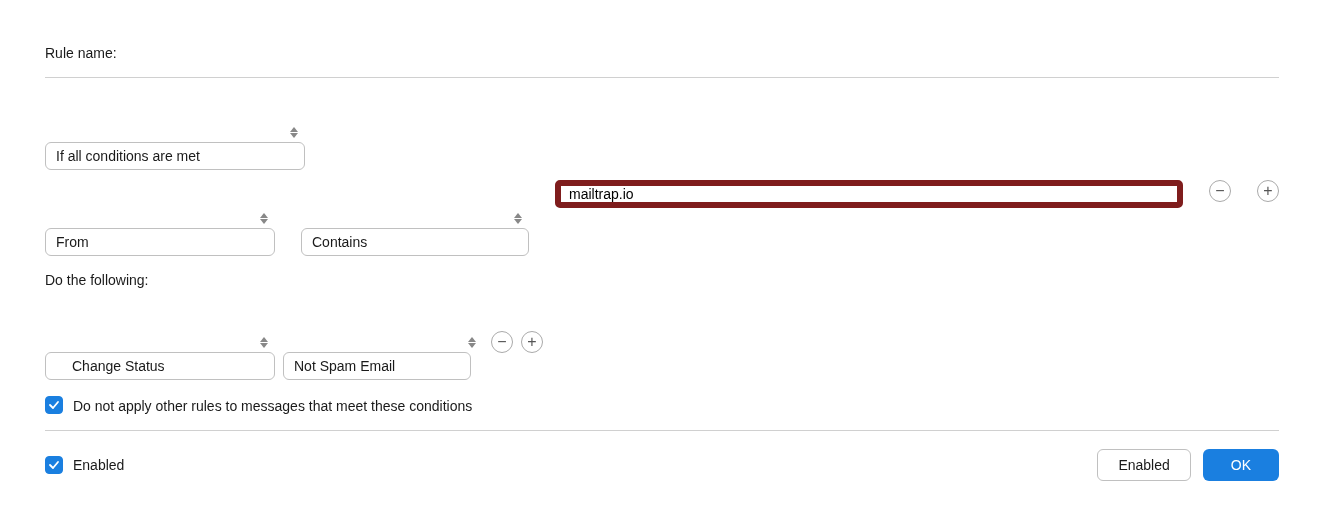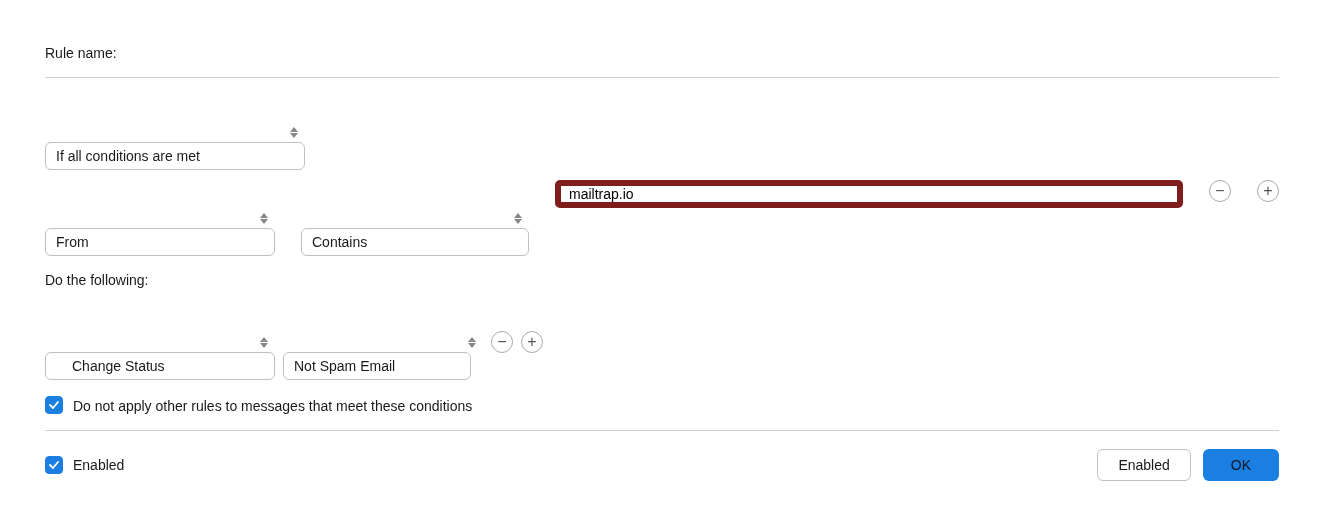"OK" .btn-ok { color: #0f172a -> #ffffff }
